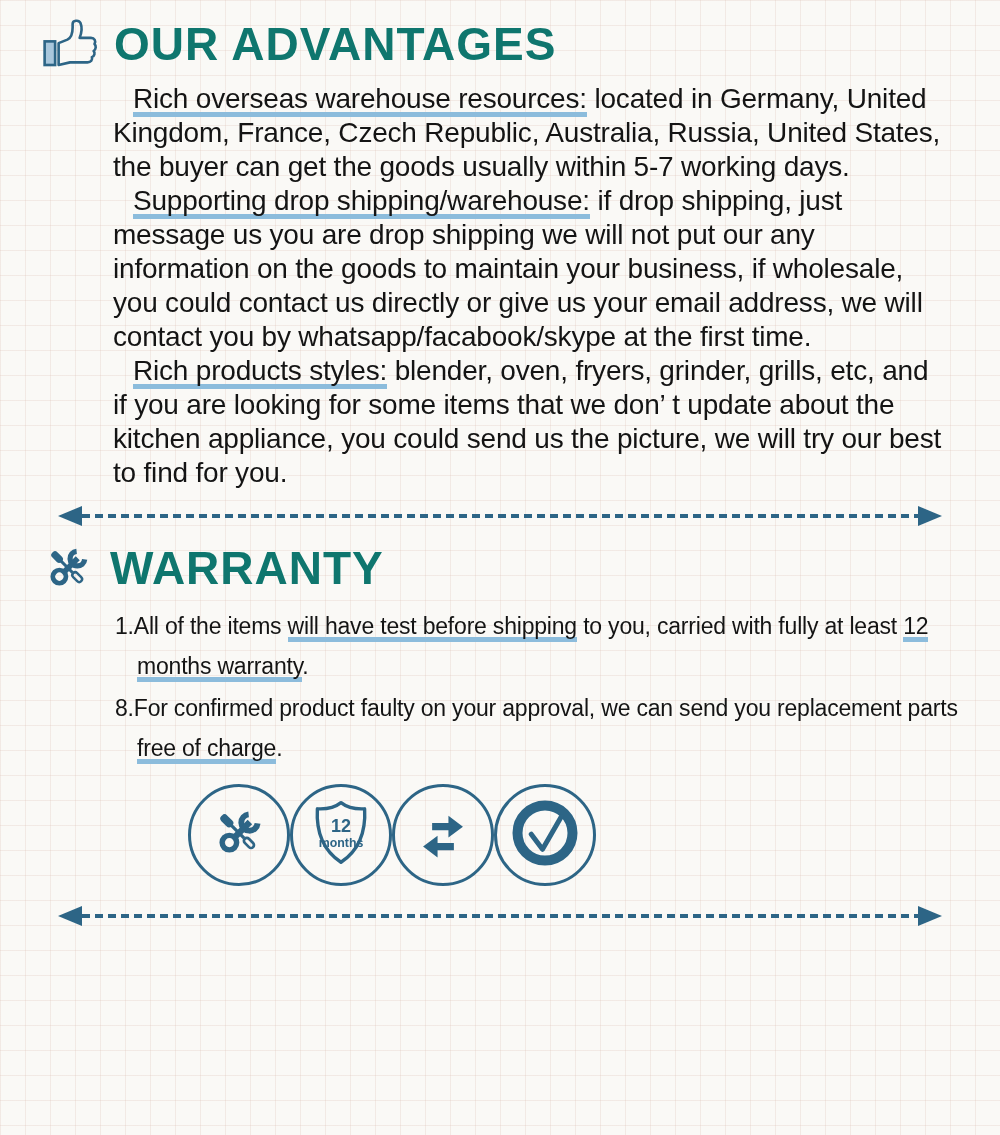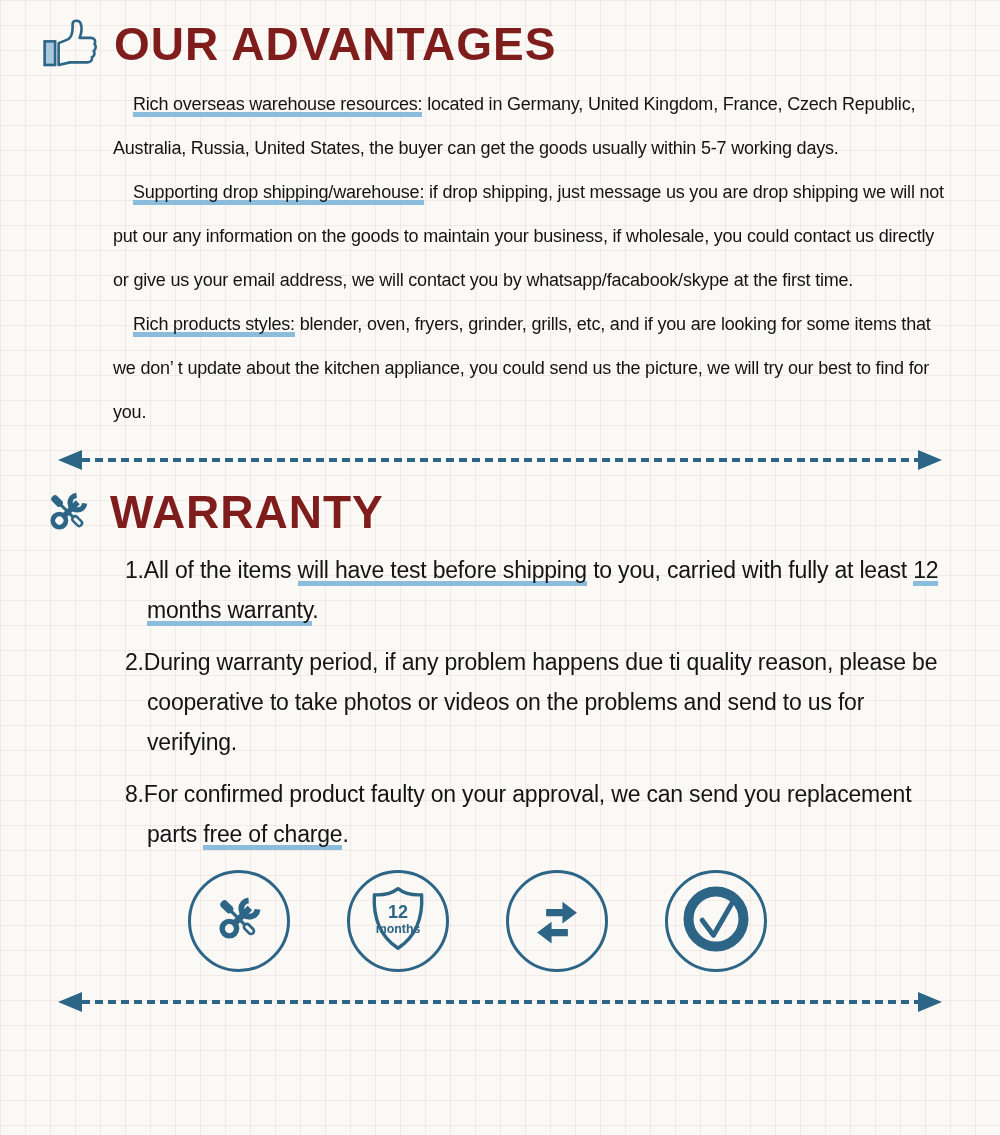"OUR ADVANTAGES" .section-title { color: #7f1d1d -> #0f766e }
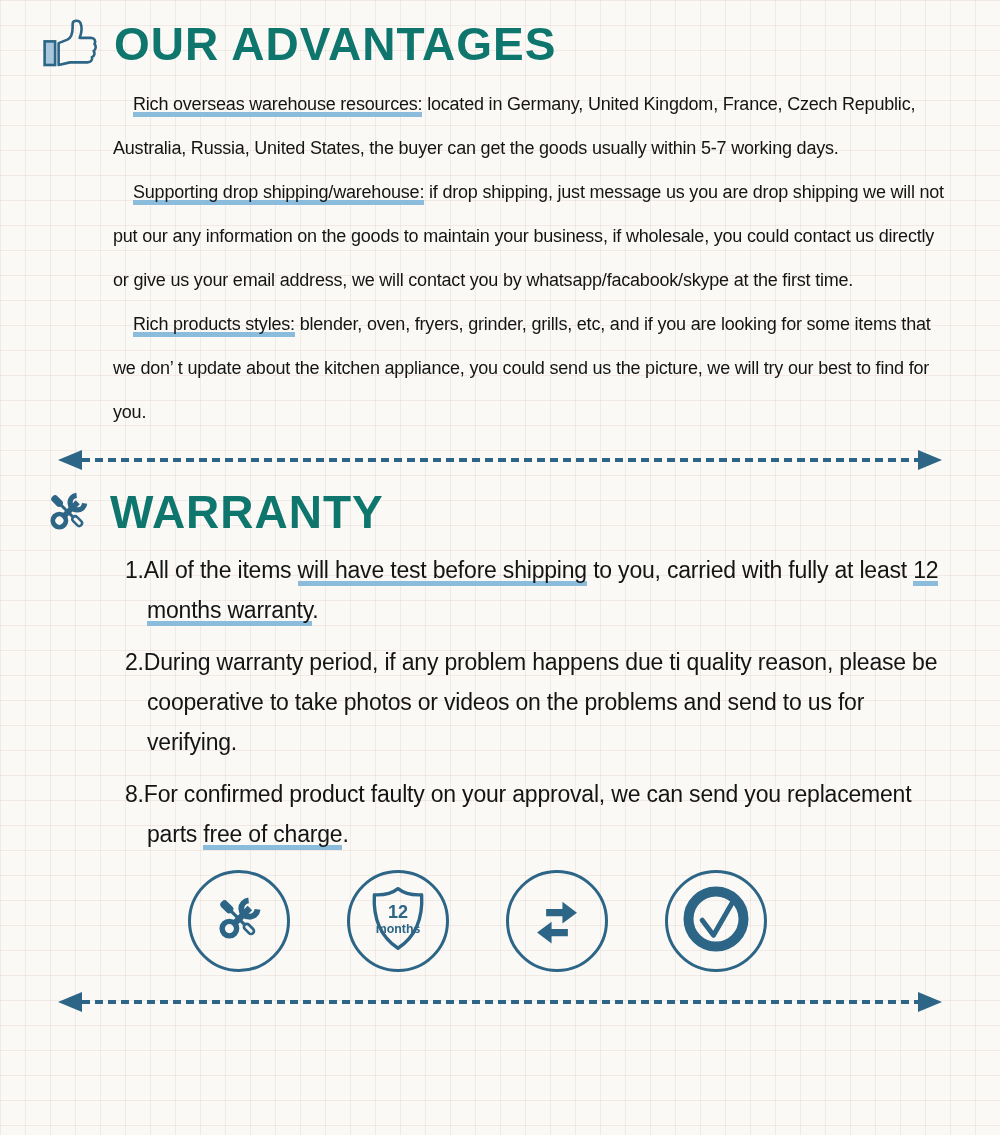"Rich overseas warehouse resources:" .paras { font-size: 18px -> 28px; line-height: 44px -> 34px }
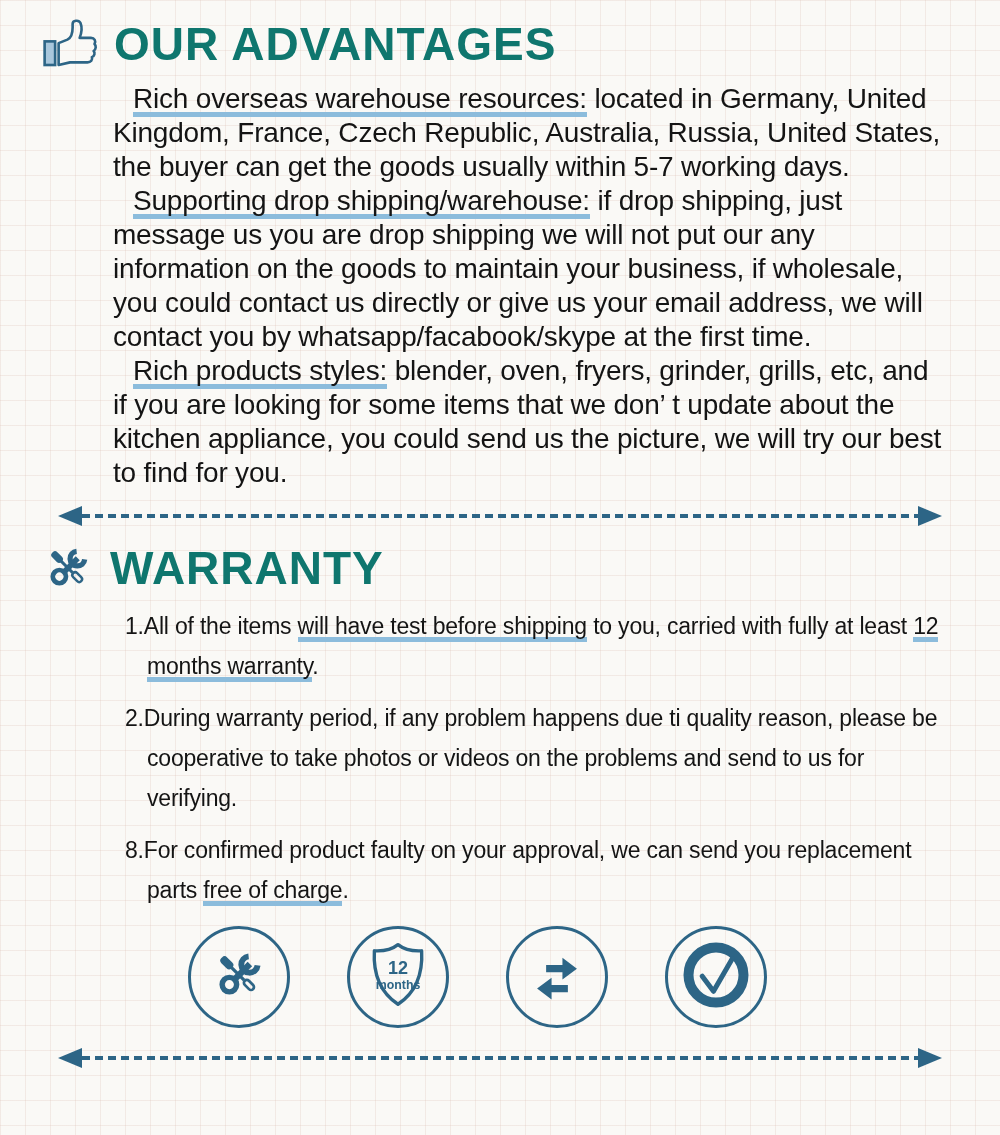"1.All of the items will" .wlist .item { margin: 12px -> 2px }
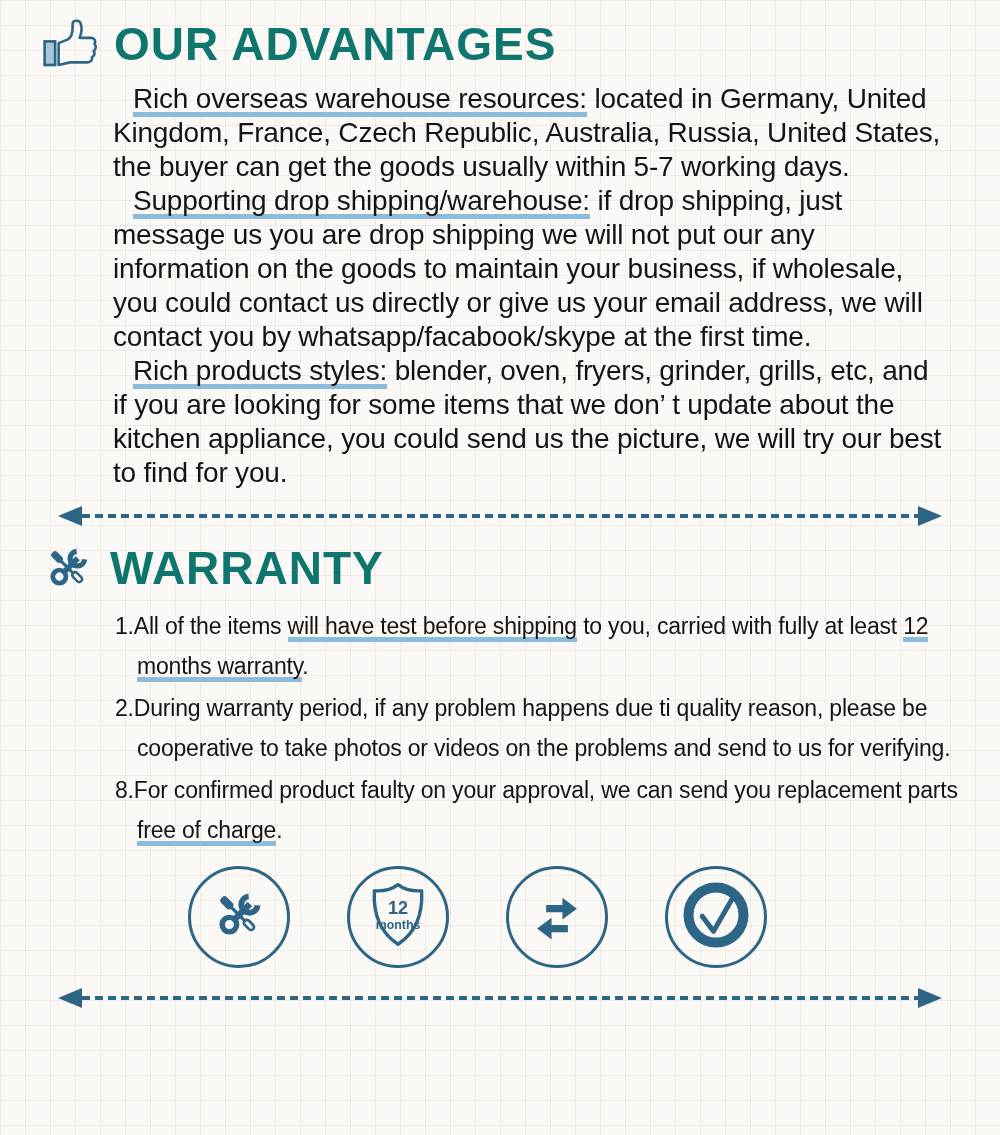"2.During warranty period, if any" p.item { html: <p><span>2.During warranty period, if any problem happens due ti quality reason, please be cooperative to take photos or videos on the problems and send to us for verifying.</span></p> -> none }
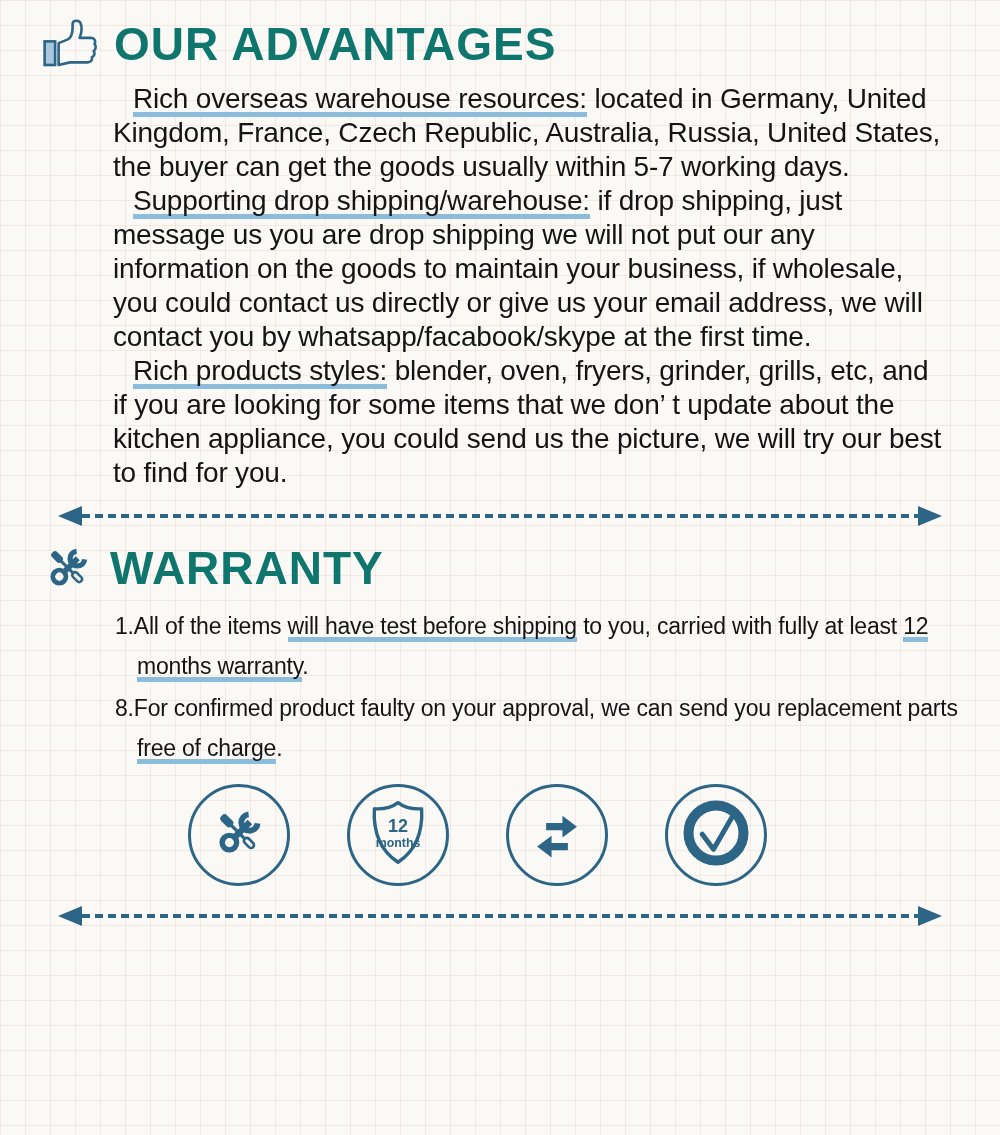"12" .icon-row { gap: 57px -> none }
